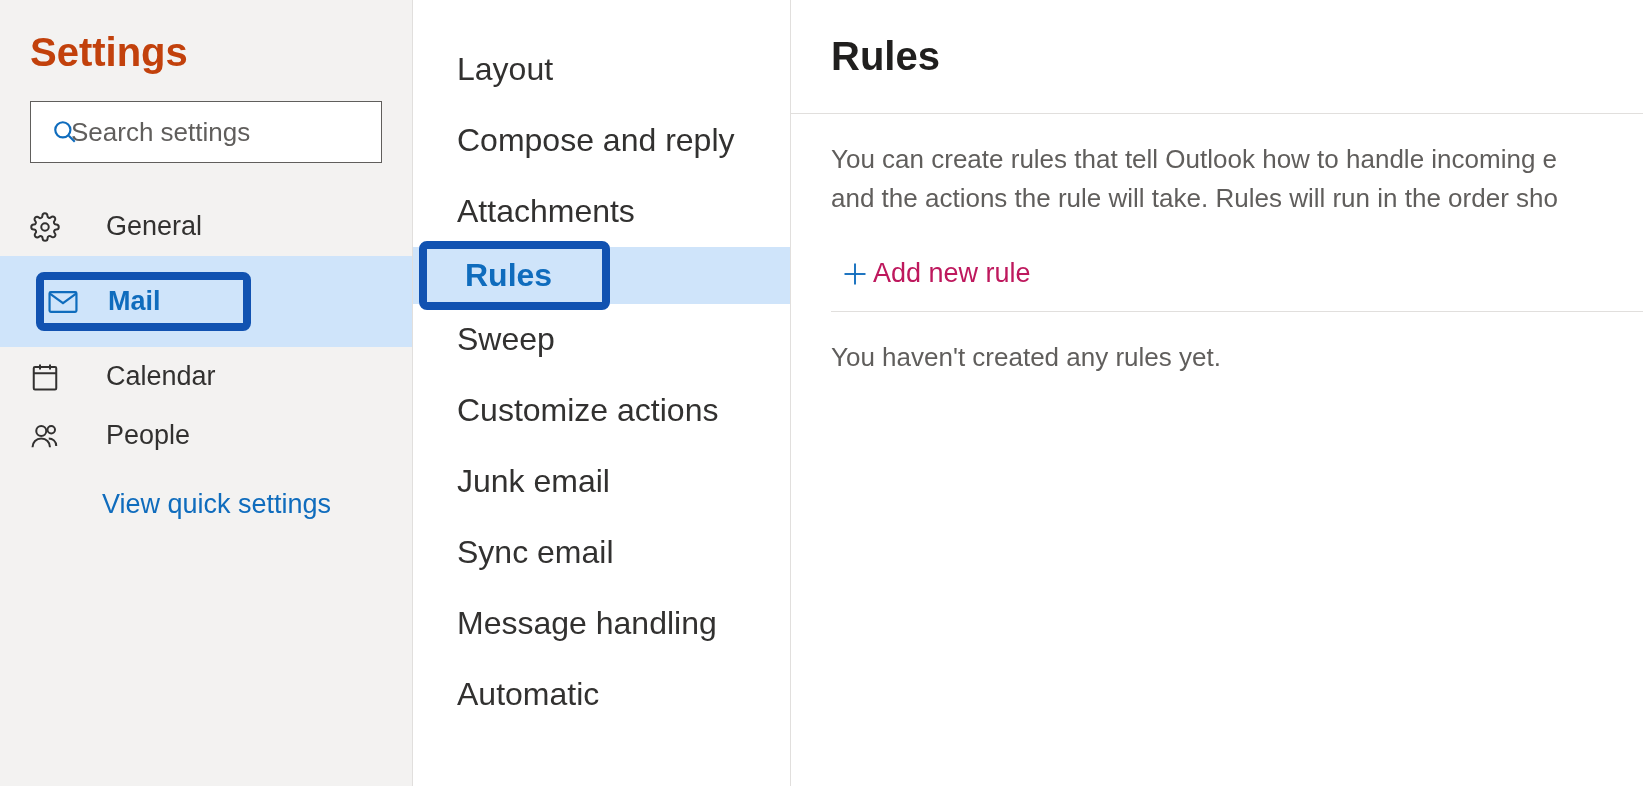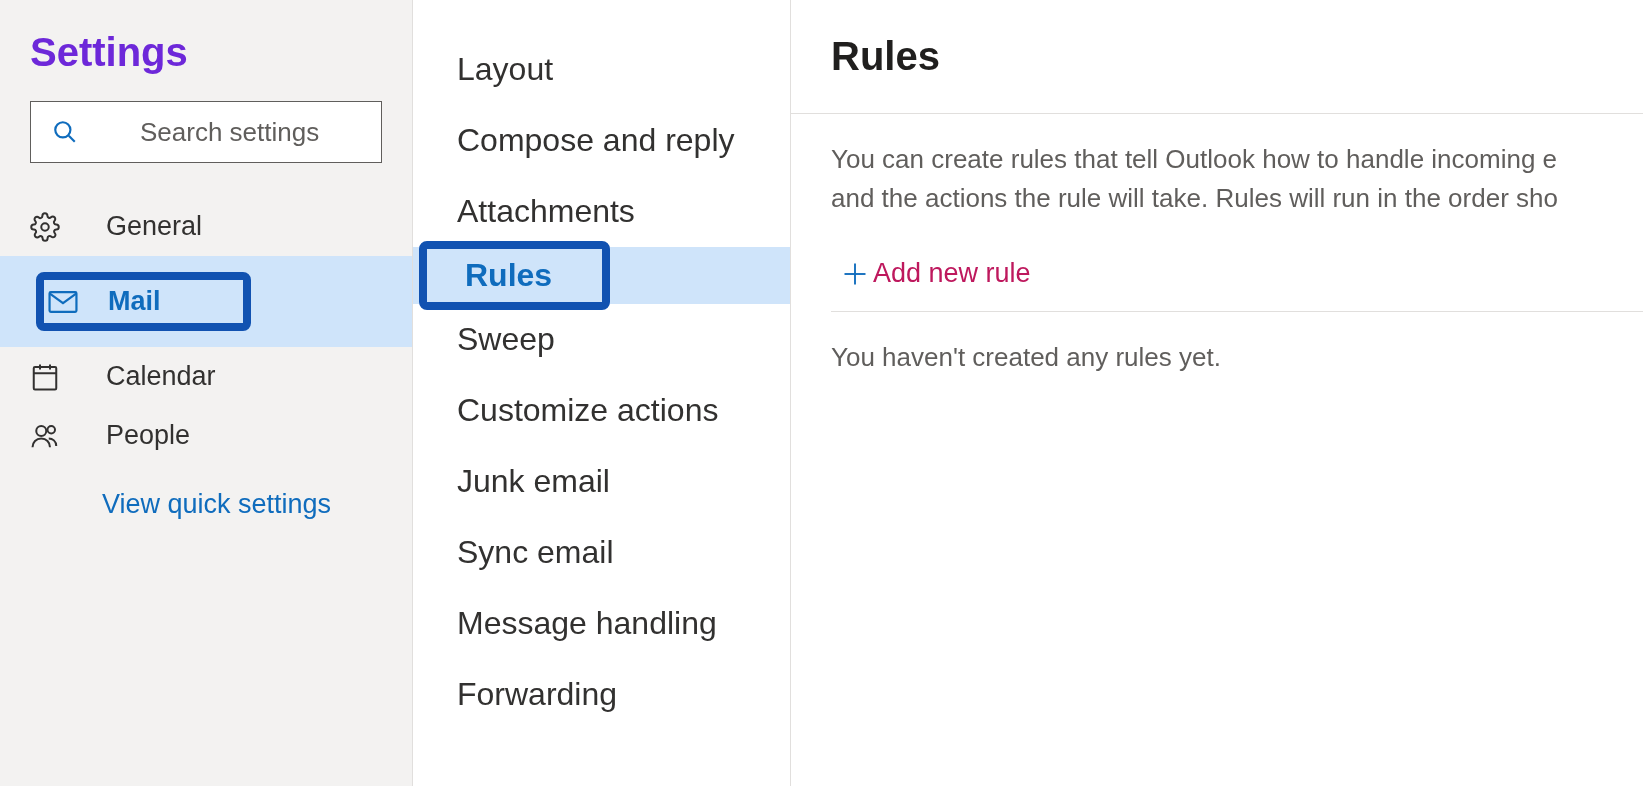"Settings" .settings-title { color: #6d28d9 -> #c2410c }
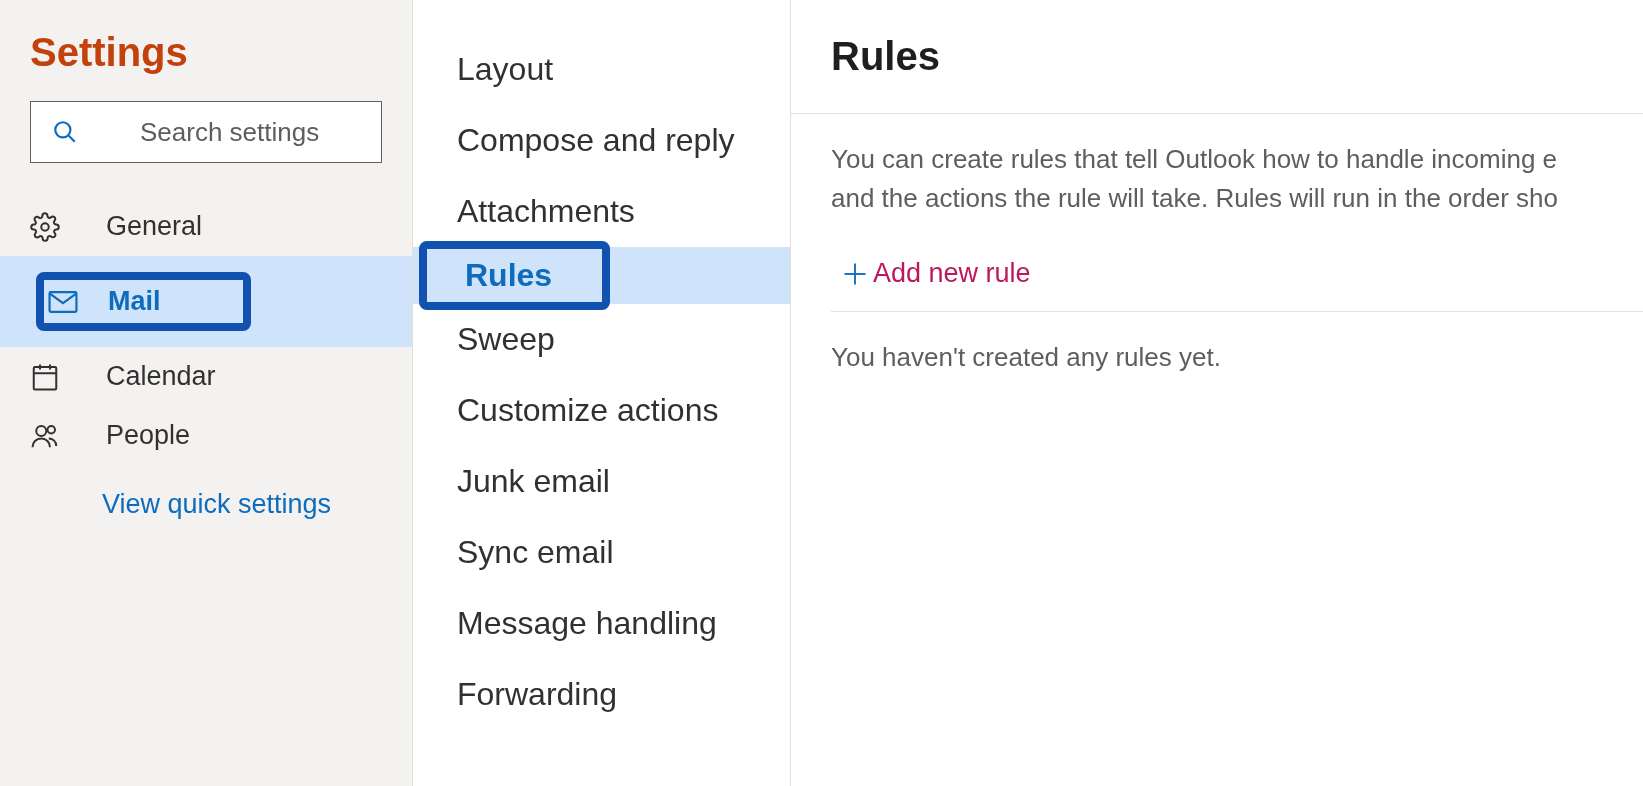"Search settings" .search-input { padding-left: 109px -> 40px }
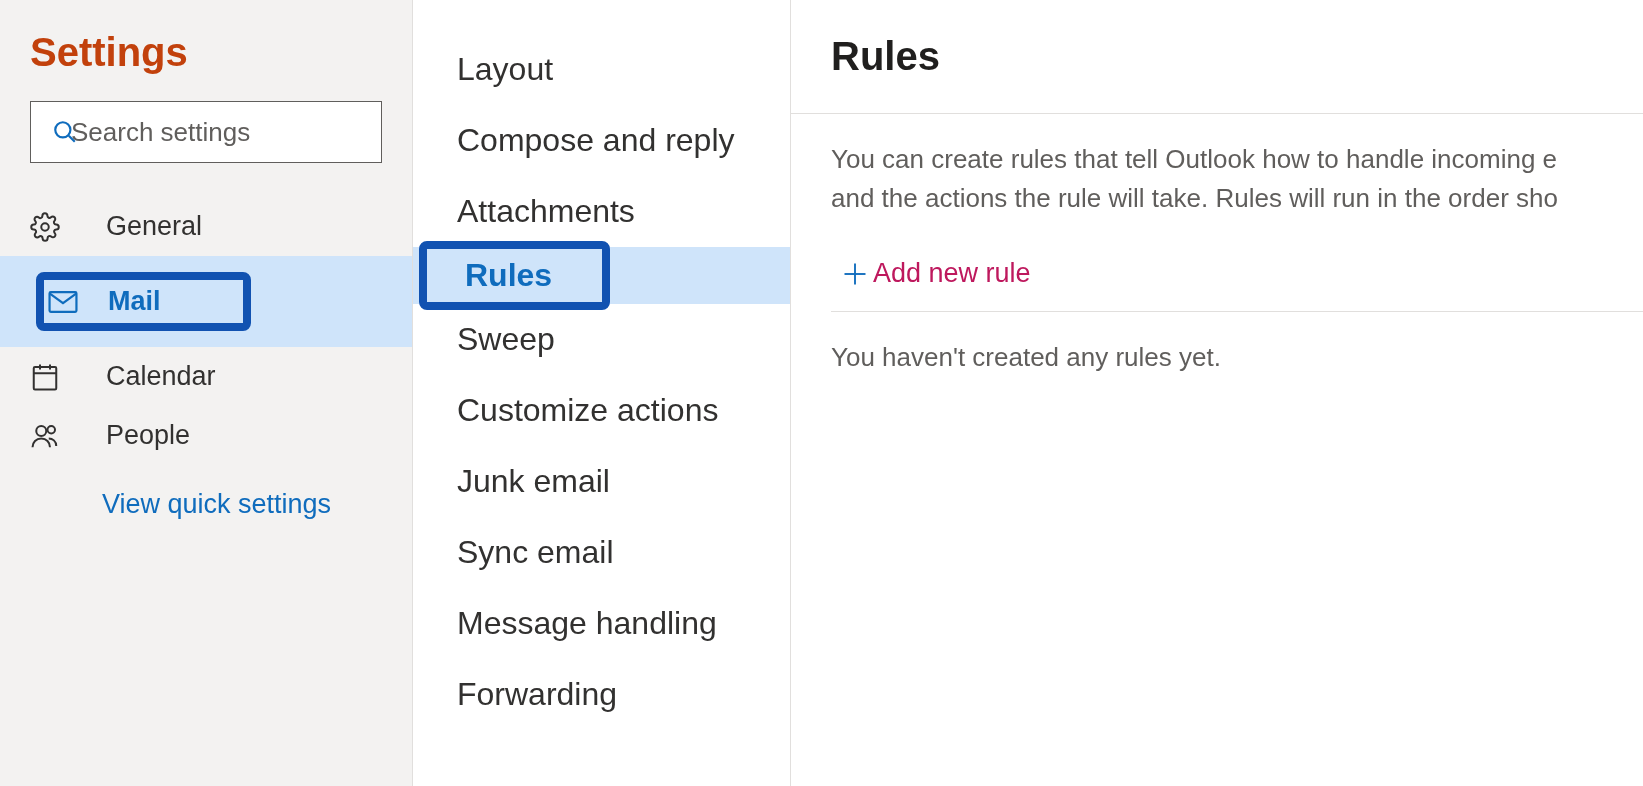"Forwarding" li.sub-item { text: Forwarding -> Automatic }
